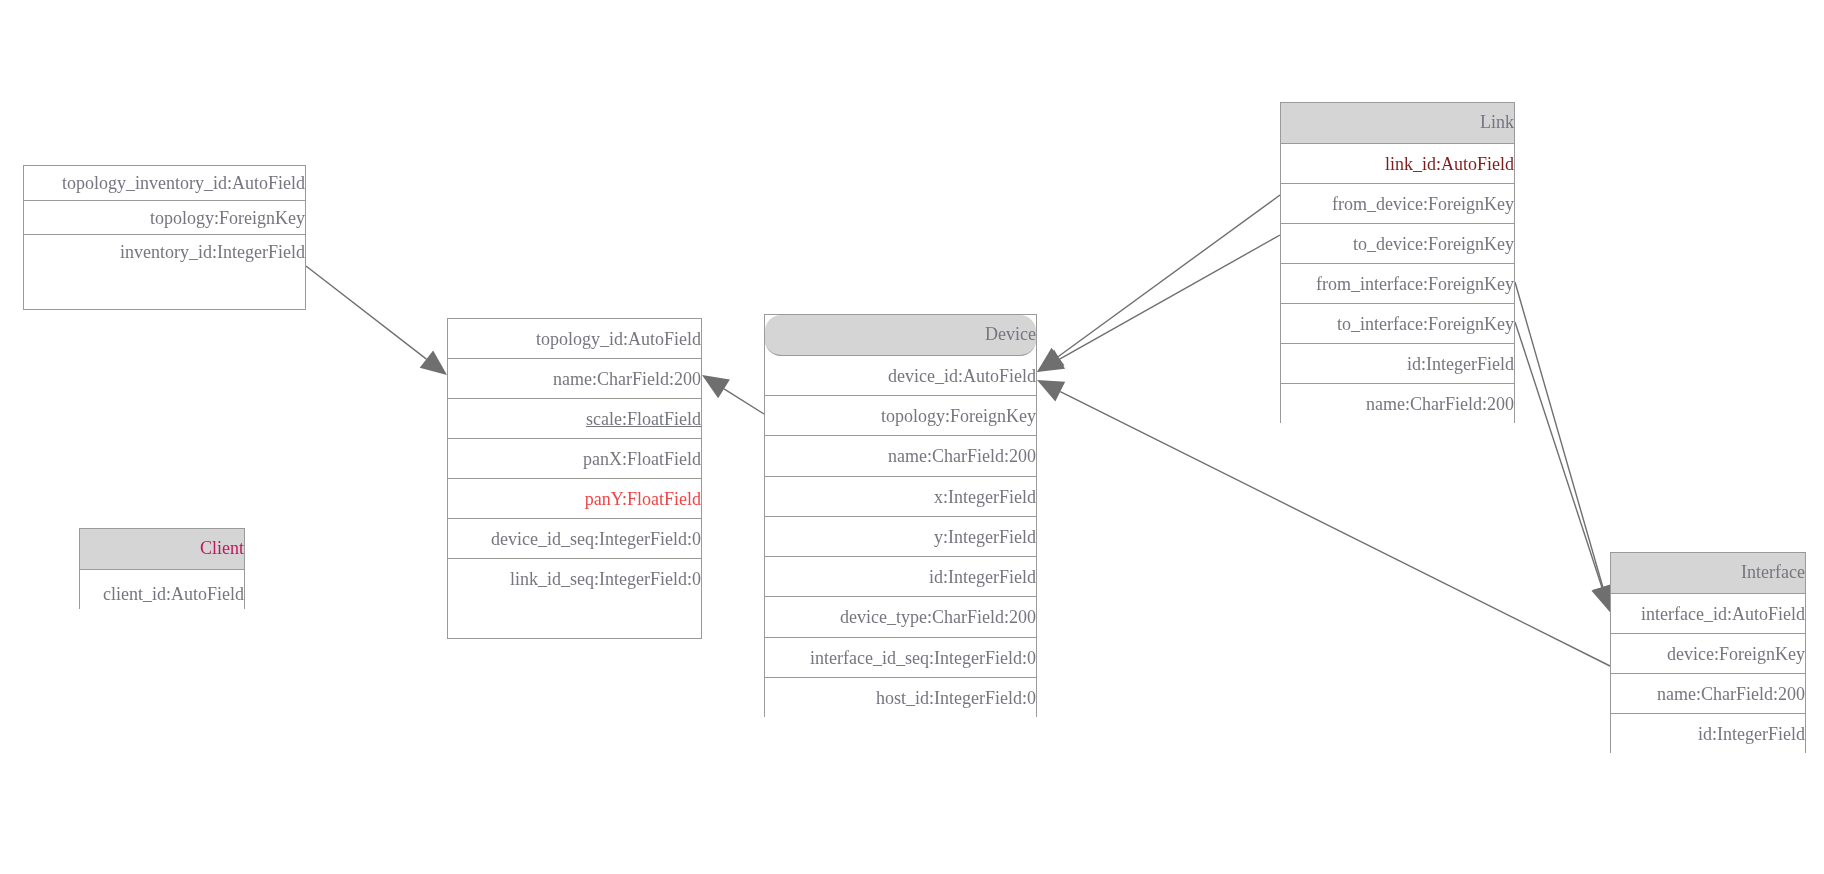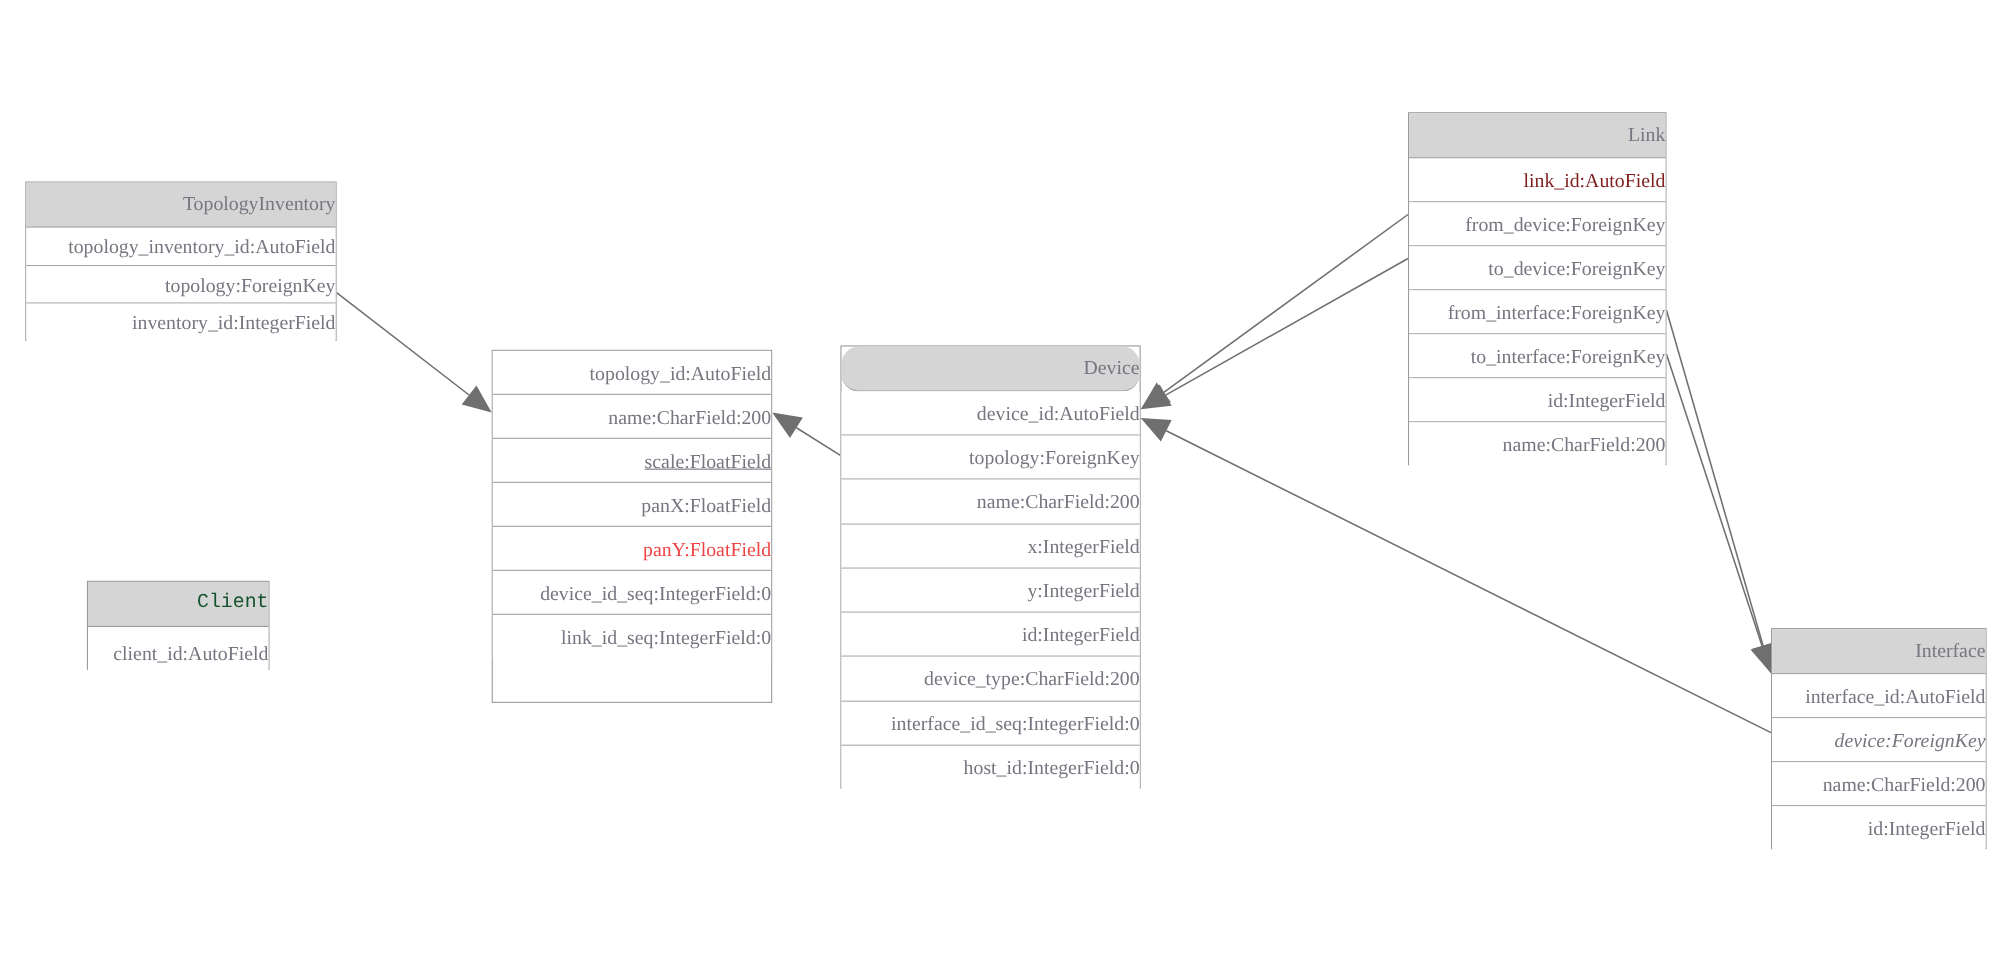"TopologyInventory" div.entity-header { html: <div>TopologyInventory</div> -> none }
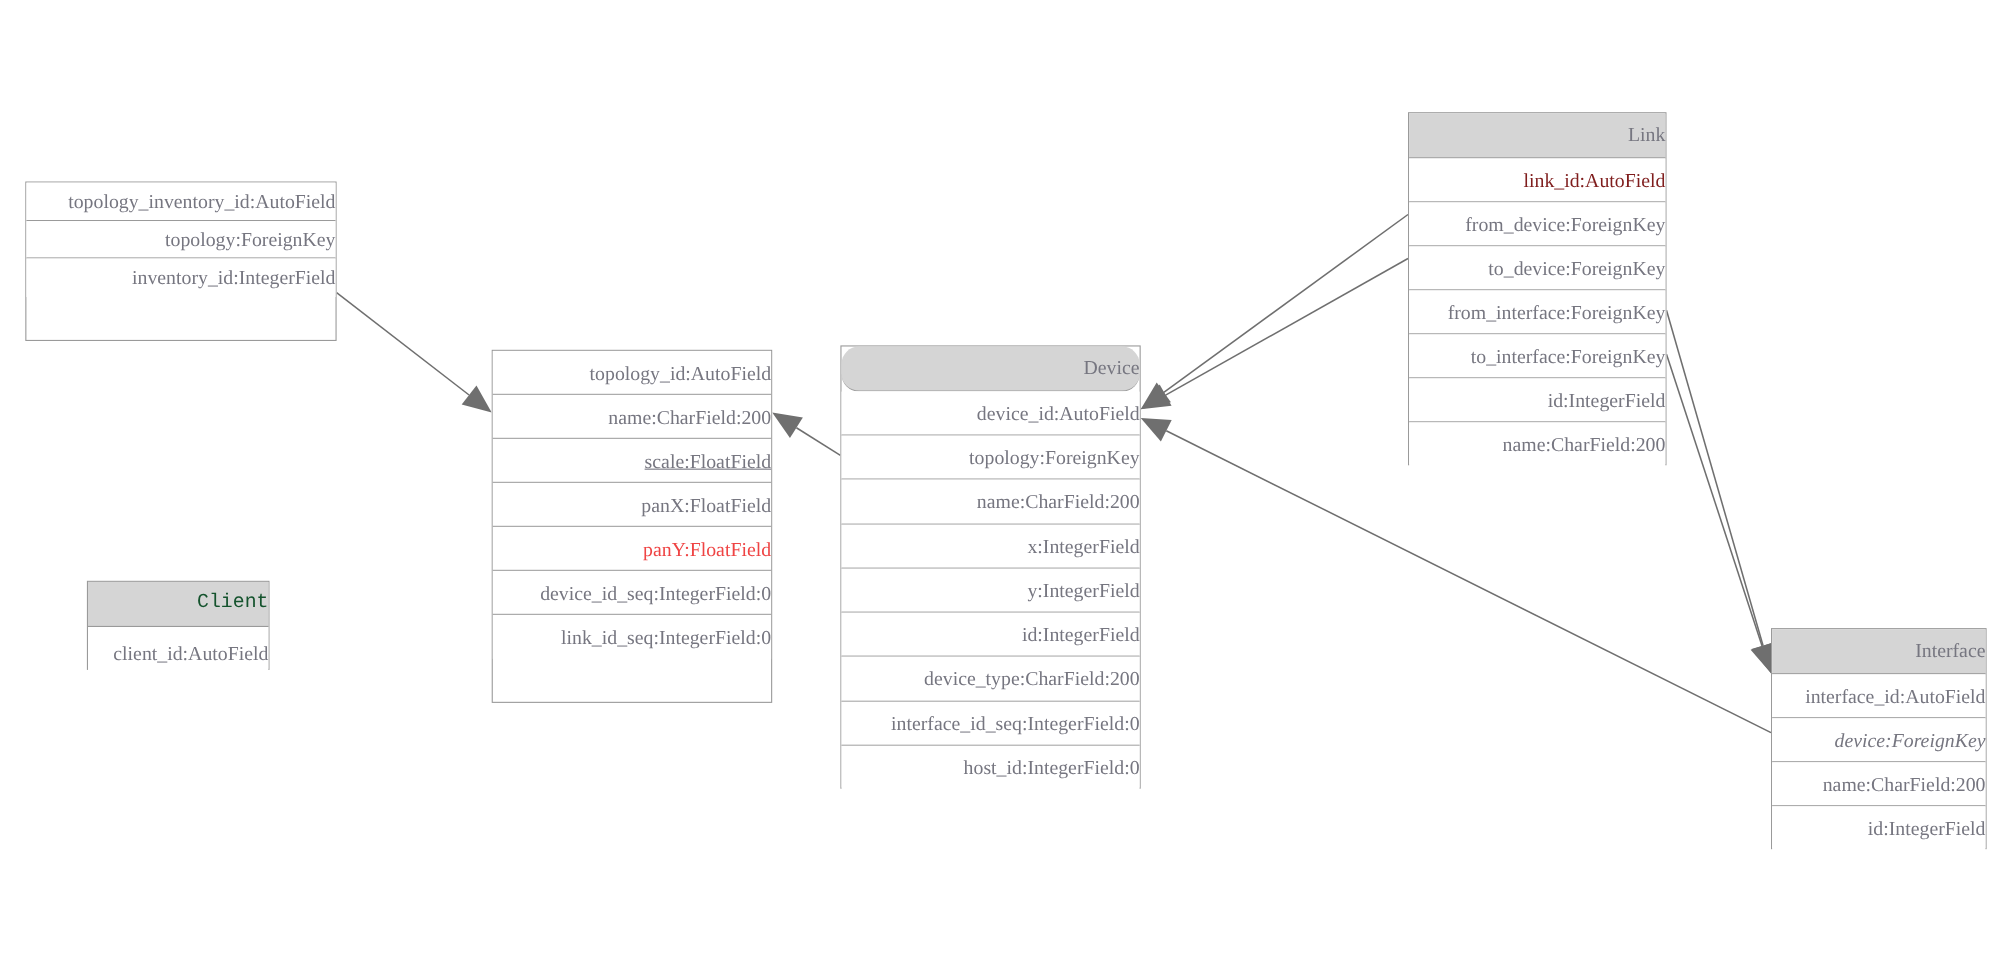"Client" div.entity-header { color: #14532d -> #be185d; font-family: Liberation Mono, monospace -> none }
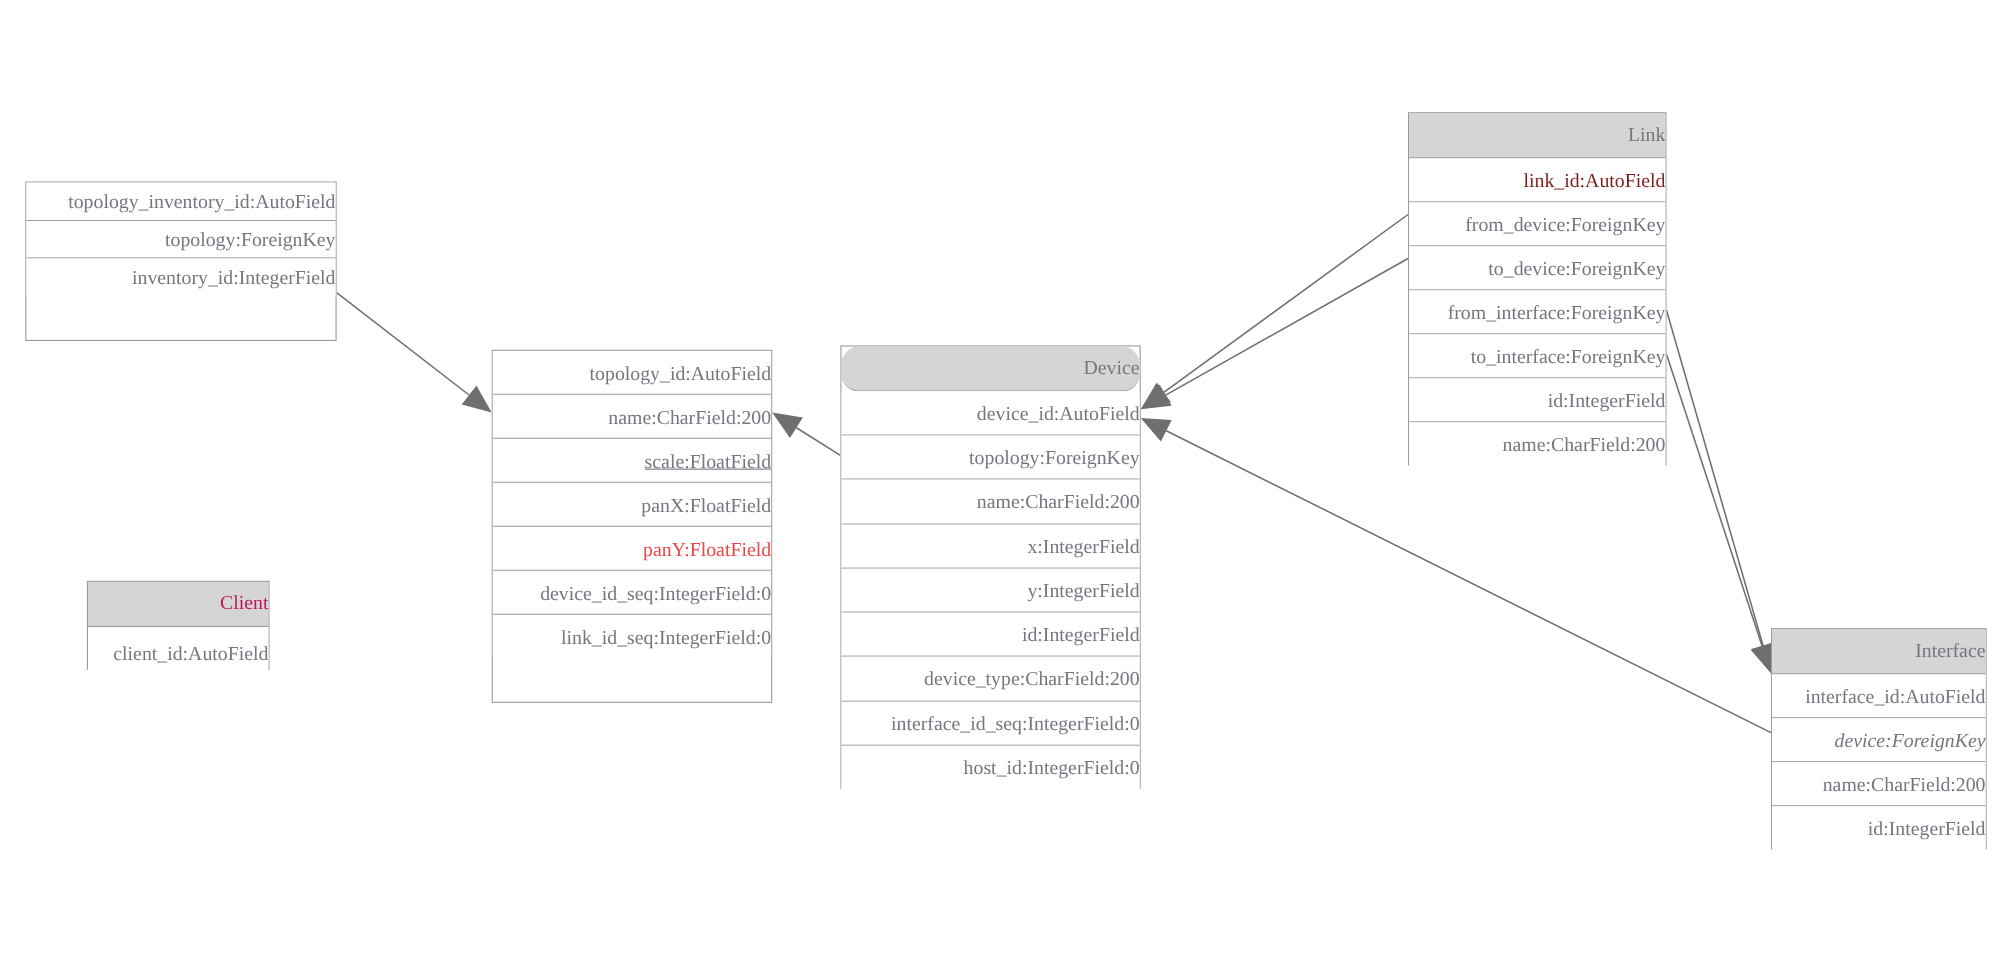"Interface" div.entity { top: 571px -> 552px }
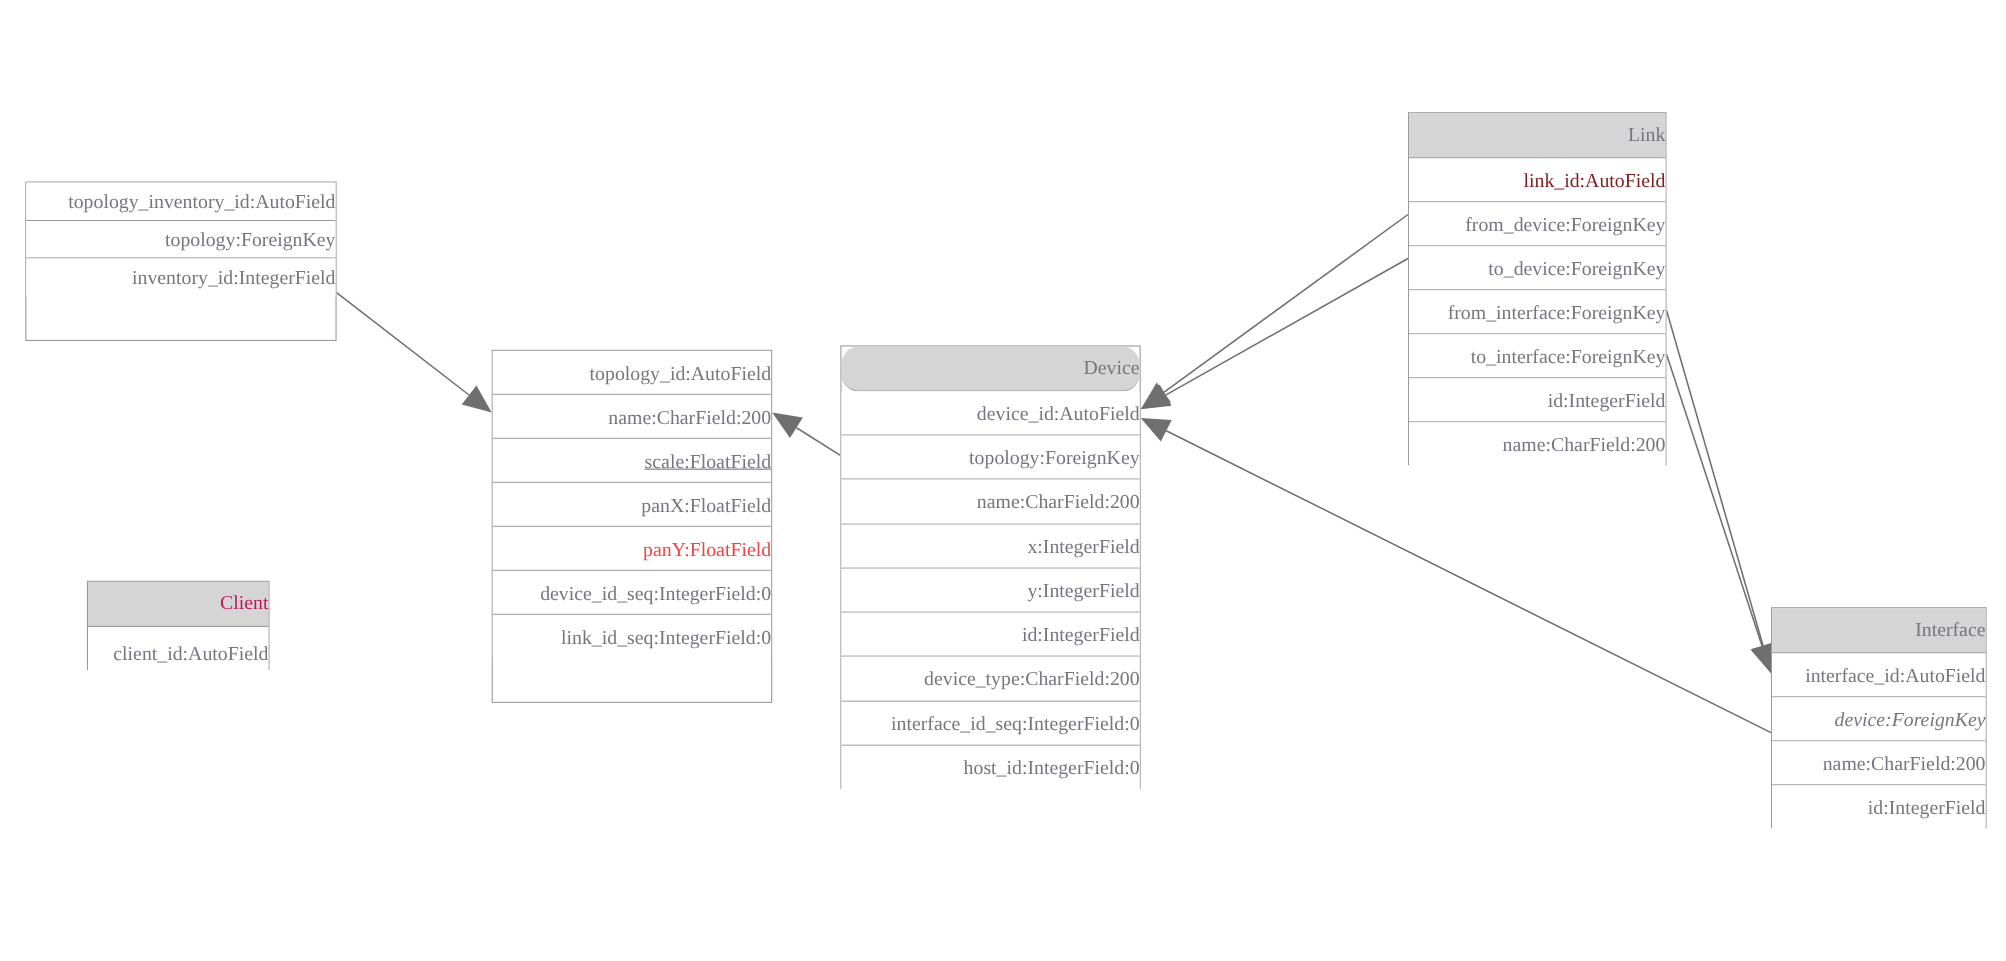"device:ForeignKey" div.entity-field { font-style: italic -> none }
